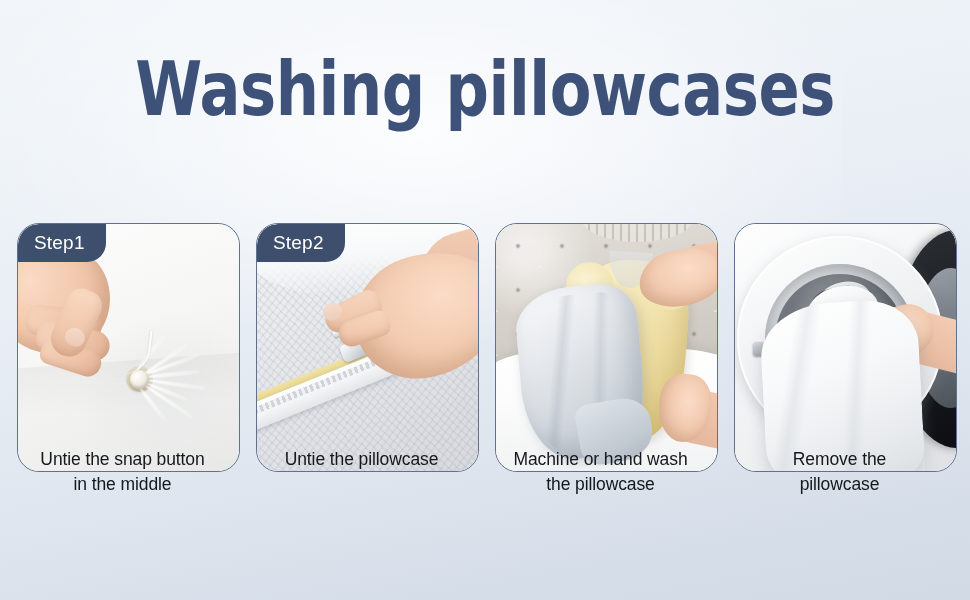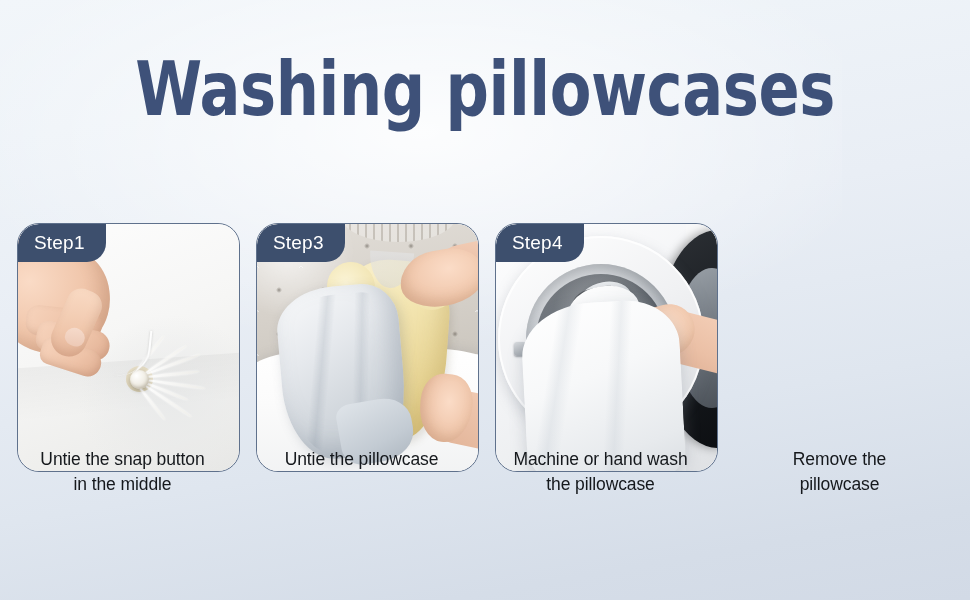"Step2" div.card { html: none -> <div> <div> <div></div> <div></div> <div></div> <div></div> <div></div> <div></div> <div></div> <div></div> <div></div> <div></div> <div></div> <div></div> <div></div> </div> <div>Step2</div> </div> }
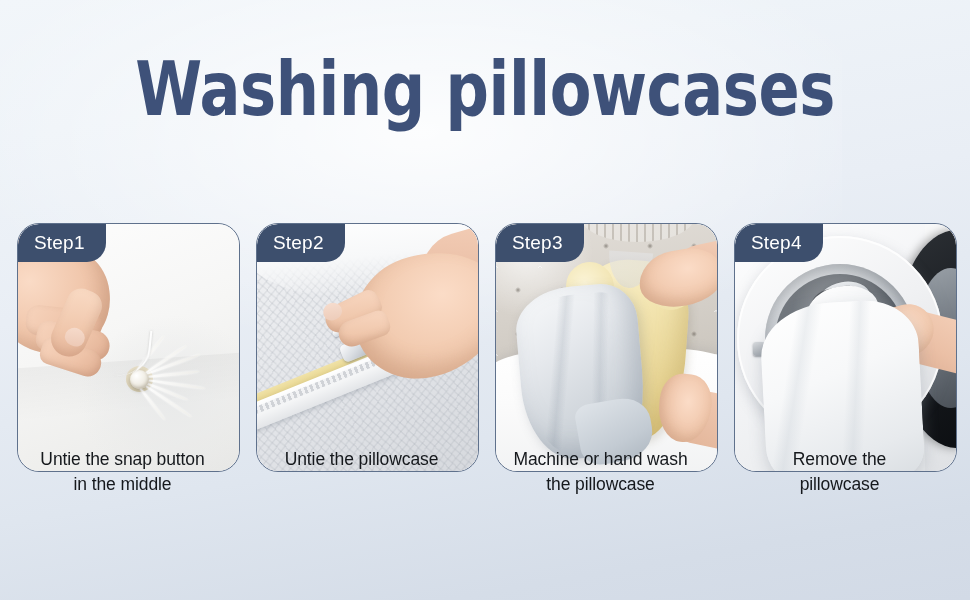"Step3" div.badge { html: <div>Step3</div> -> none }
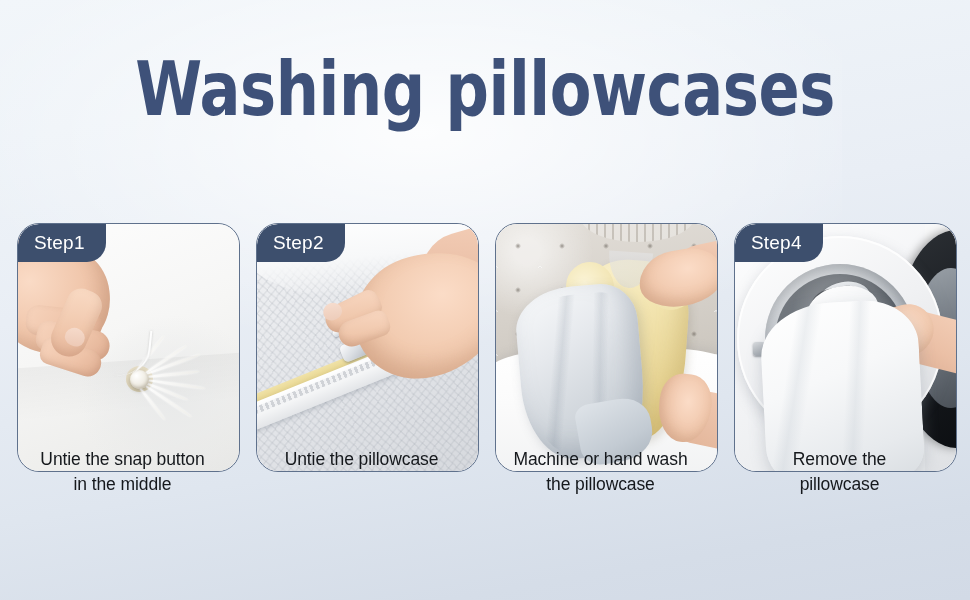"Step4" div.badge { html: <div>Step4</div> -> none }
